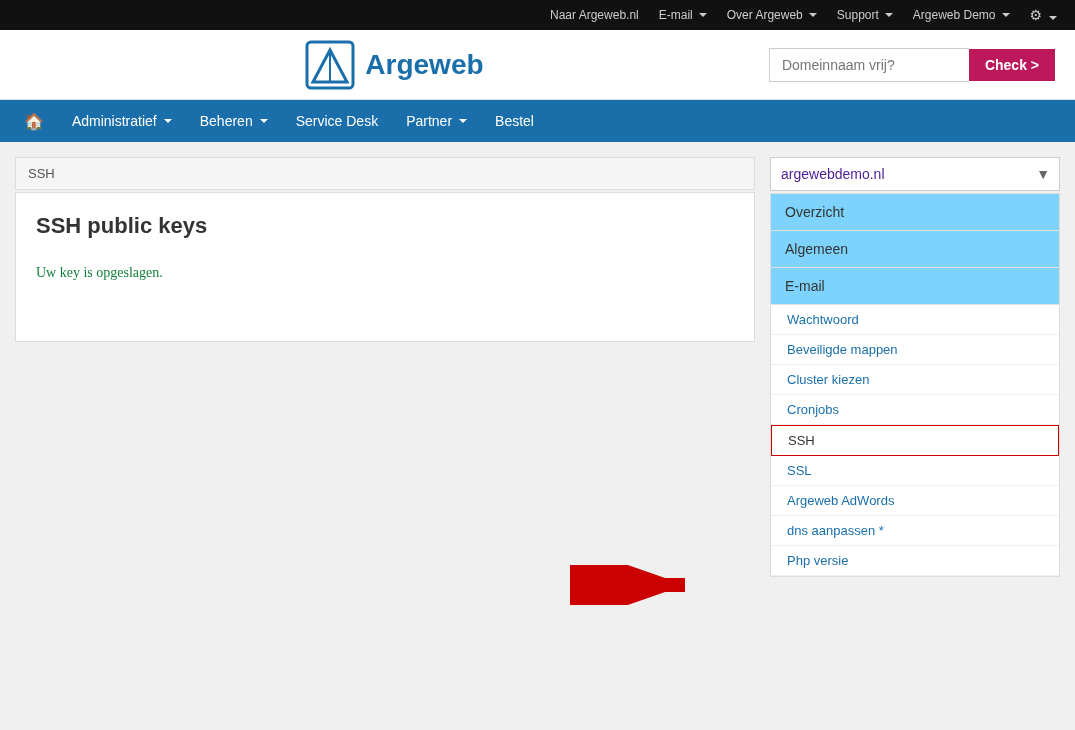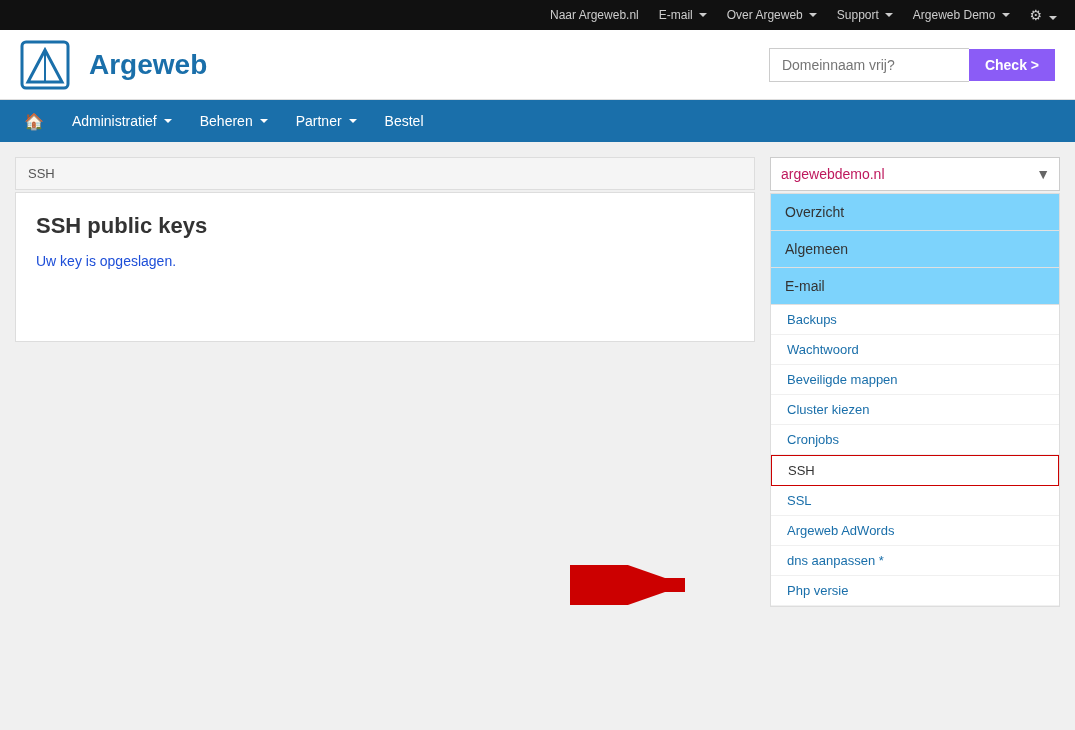"Argeweb" .logo-area { gap: 19px -> 10px; justify-content: none -> center }
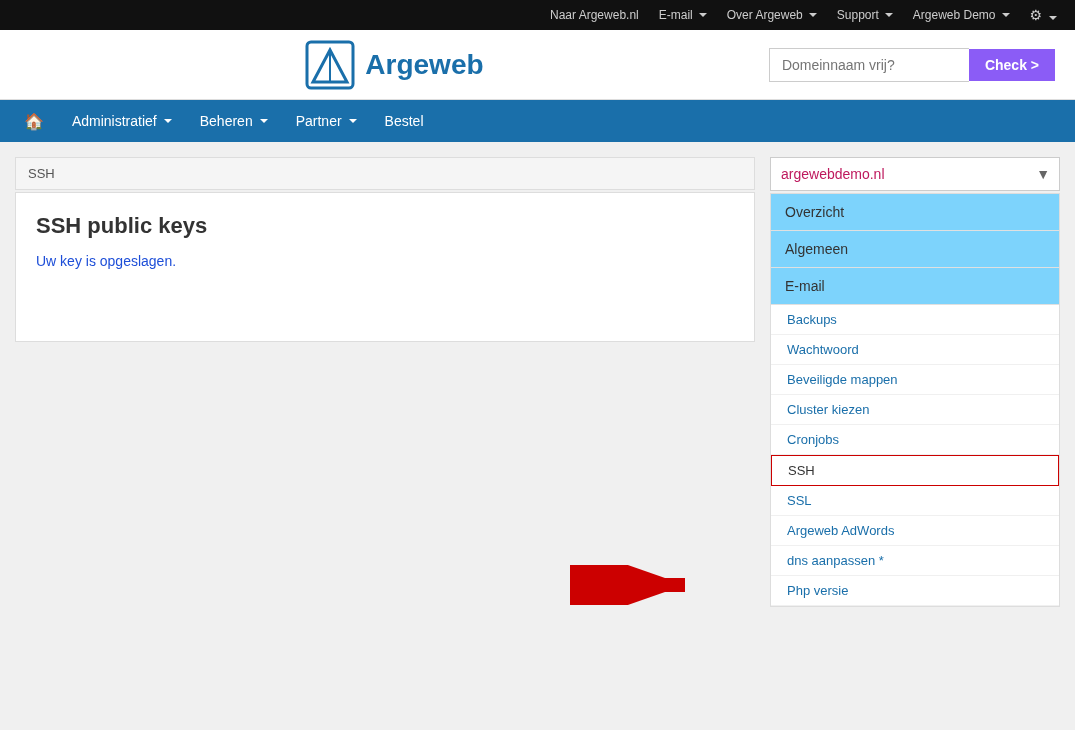"Check >" .check-btn { background: #8b5cf6 -> #be185d }
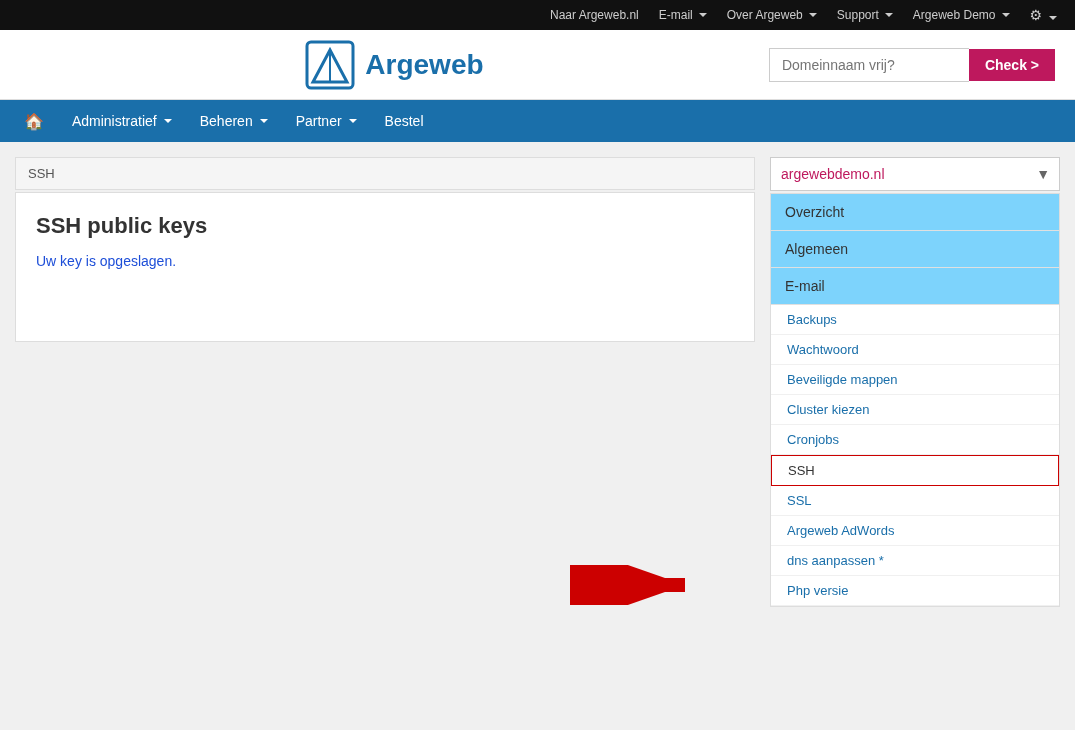"Service Desk" div.nav-item { html: none -> <div> <span>Service Desk</span> </div> }
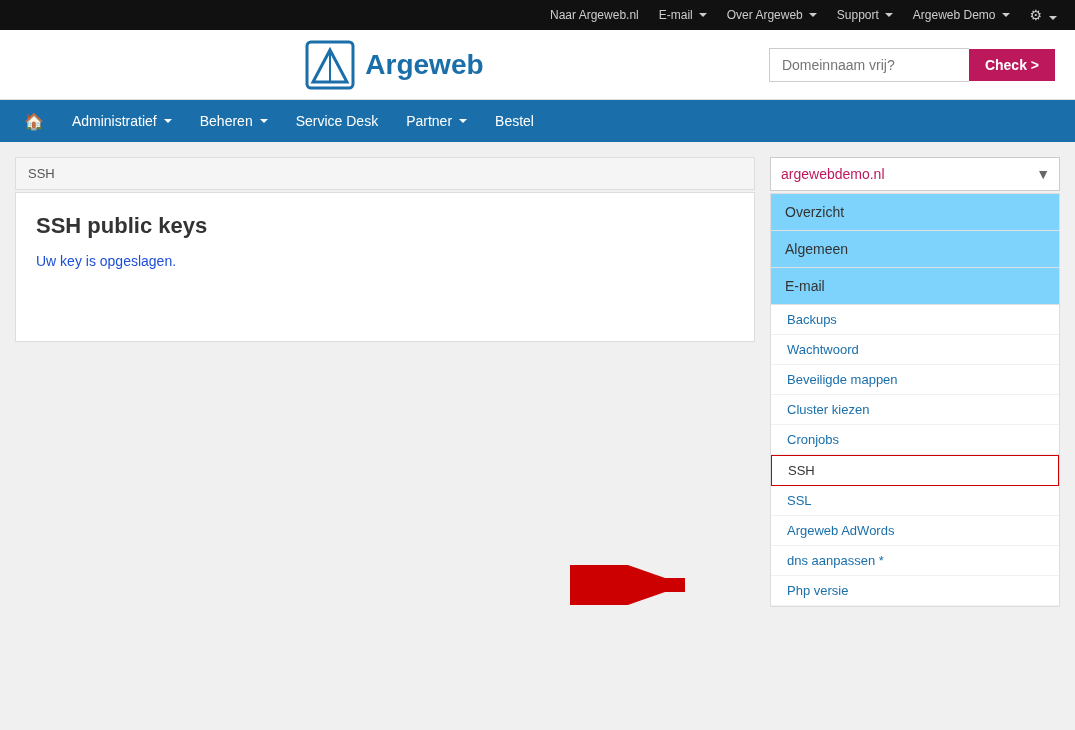"argewebdemo.nl" .domain-select { color: #be185d -> #4c1d95 }
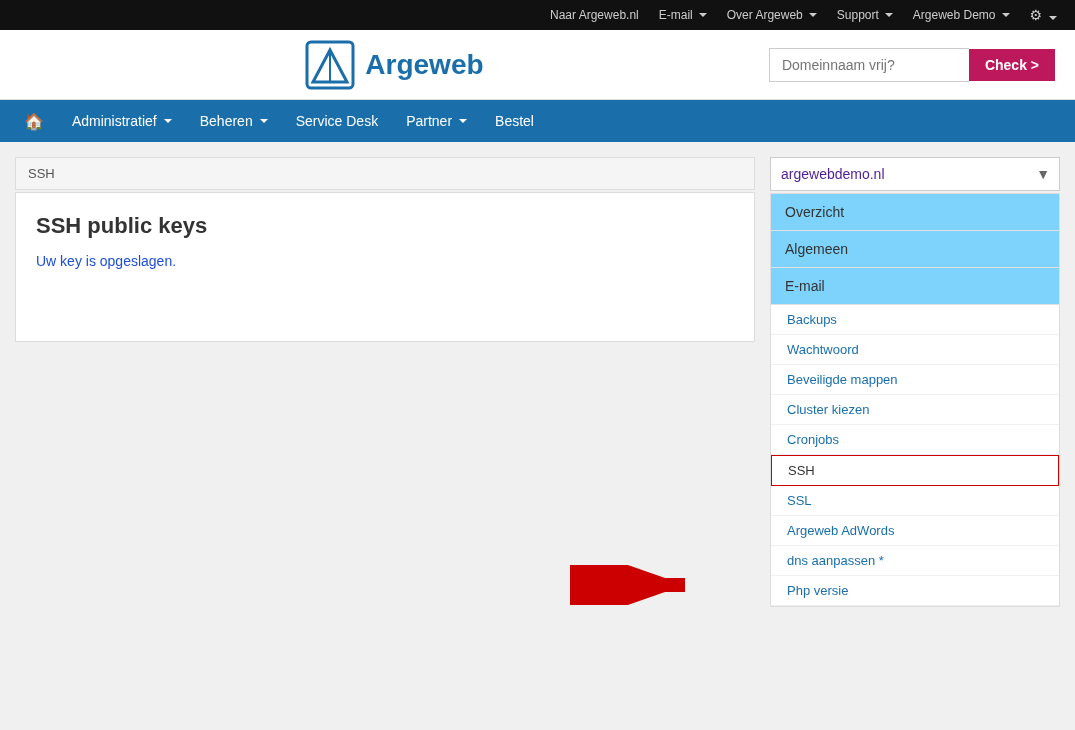"SSH public keys" .content-title { margin-bottom: 14px -> 26px }
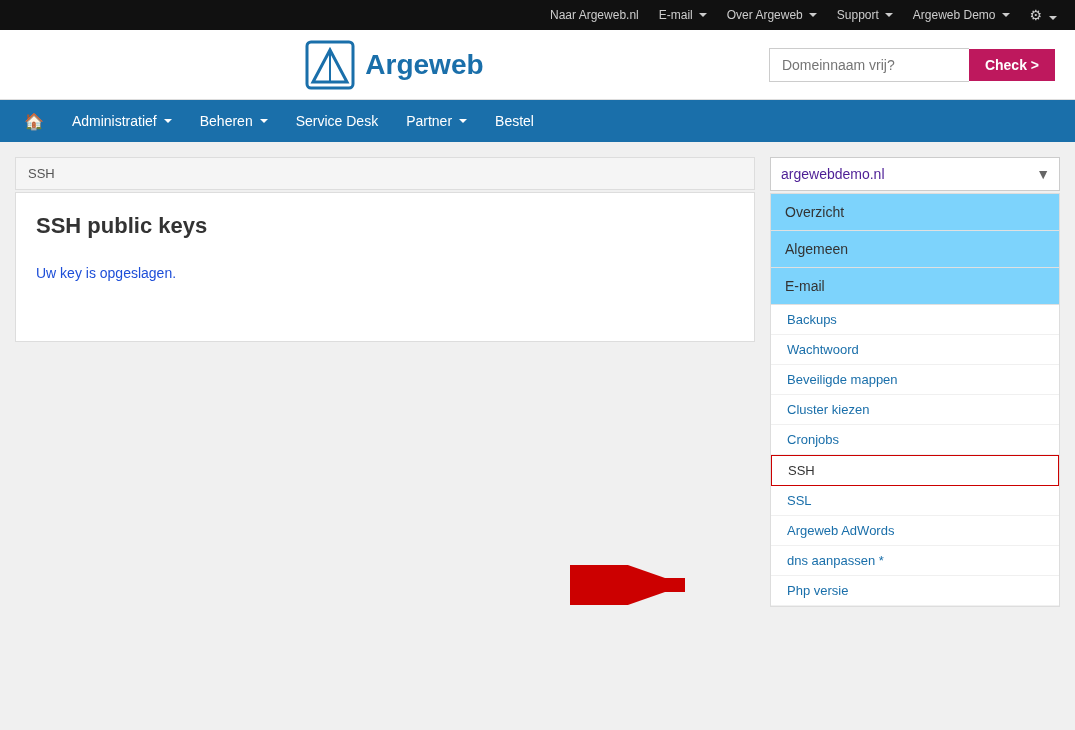"Uw key is opgeslagen." .content-message { color: #1d4ed8 -> #15803d; font-family: none -> Liberation Serif, serif }
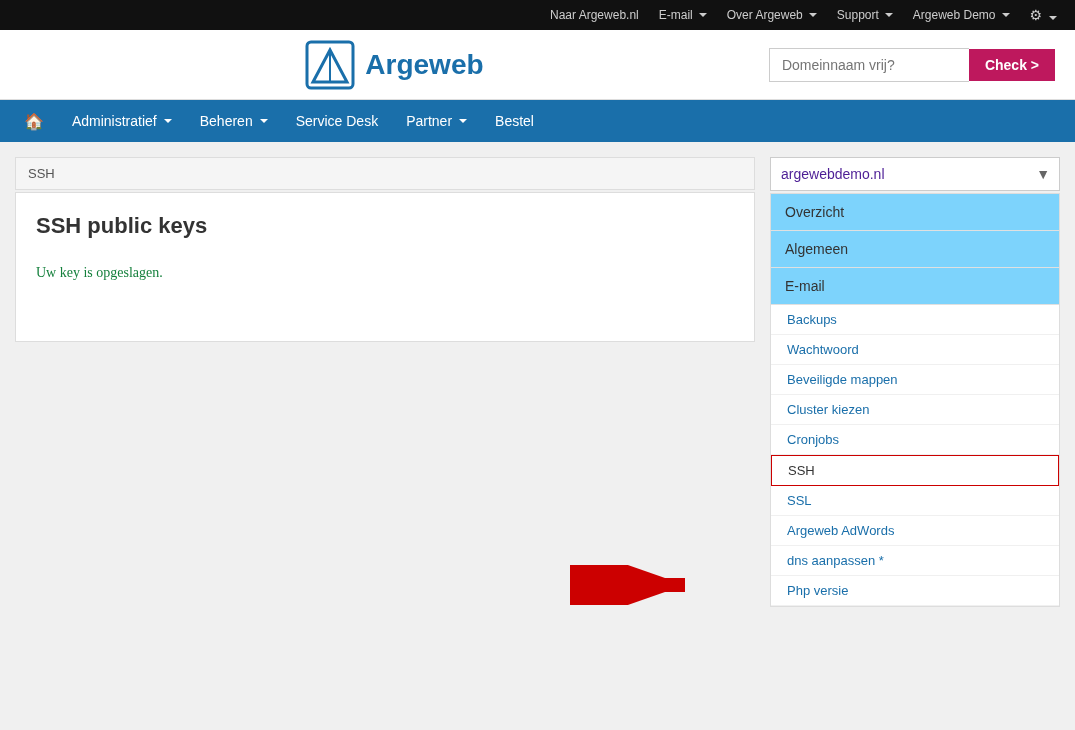"Backups" div.sidebar-sub-item { html: <div>Backups</div> -> none }
